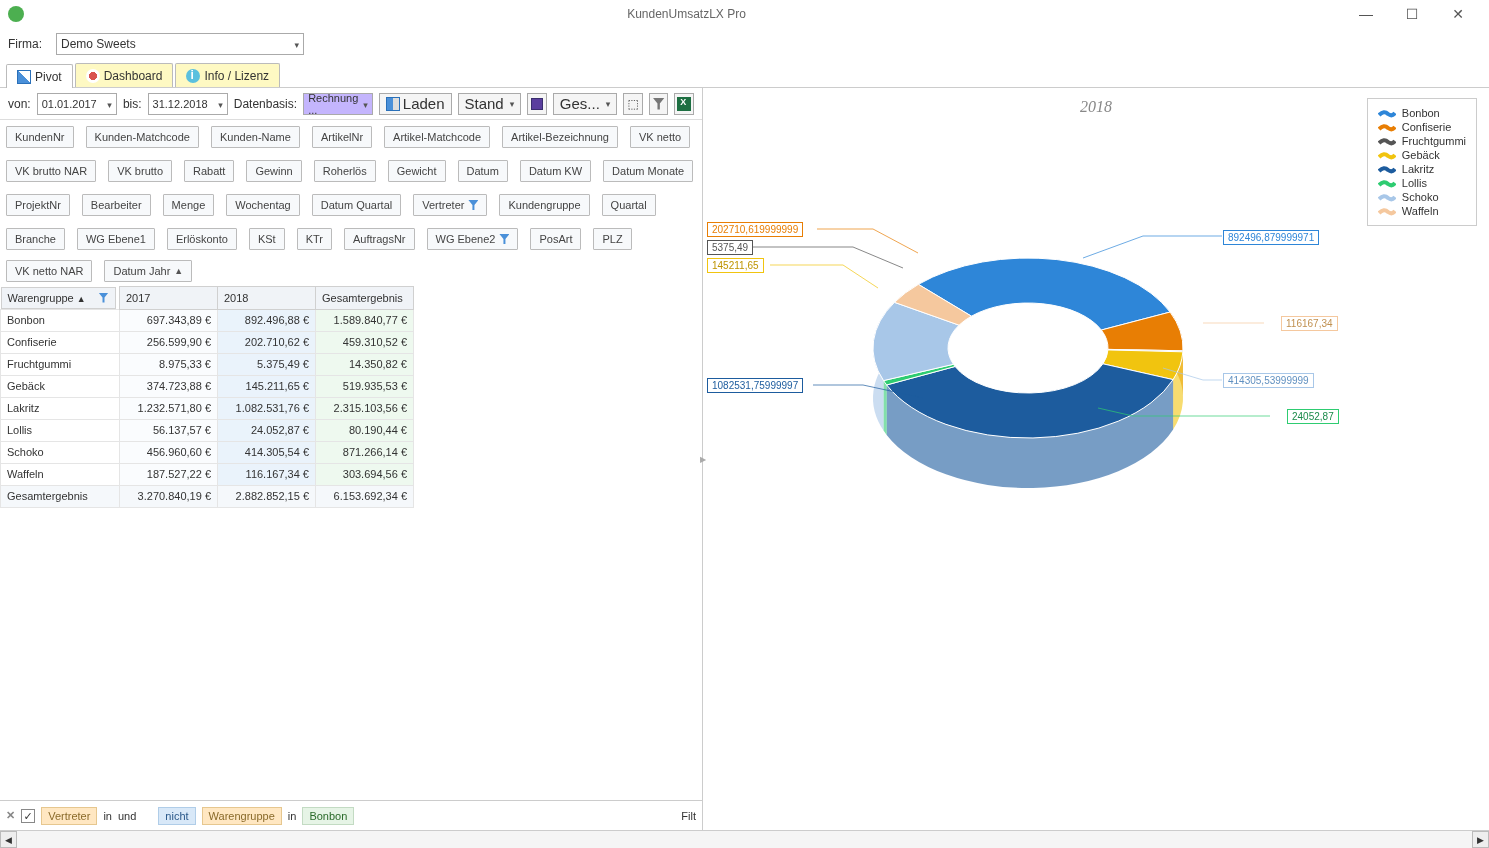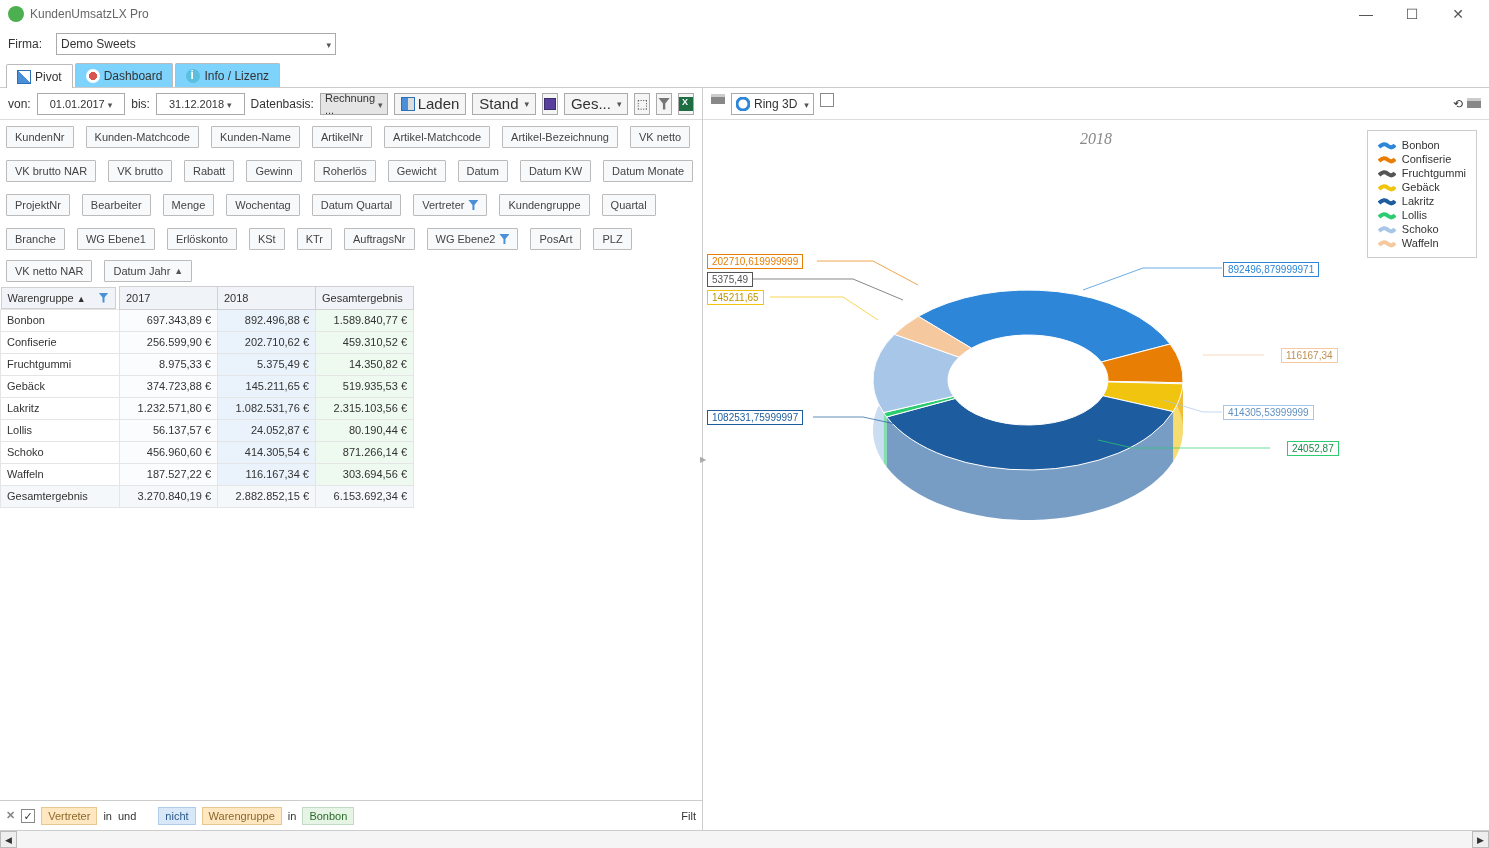"KundenUmsatzLX Pro" .titlebar { text-align: none -> center }
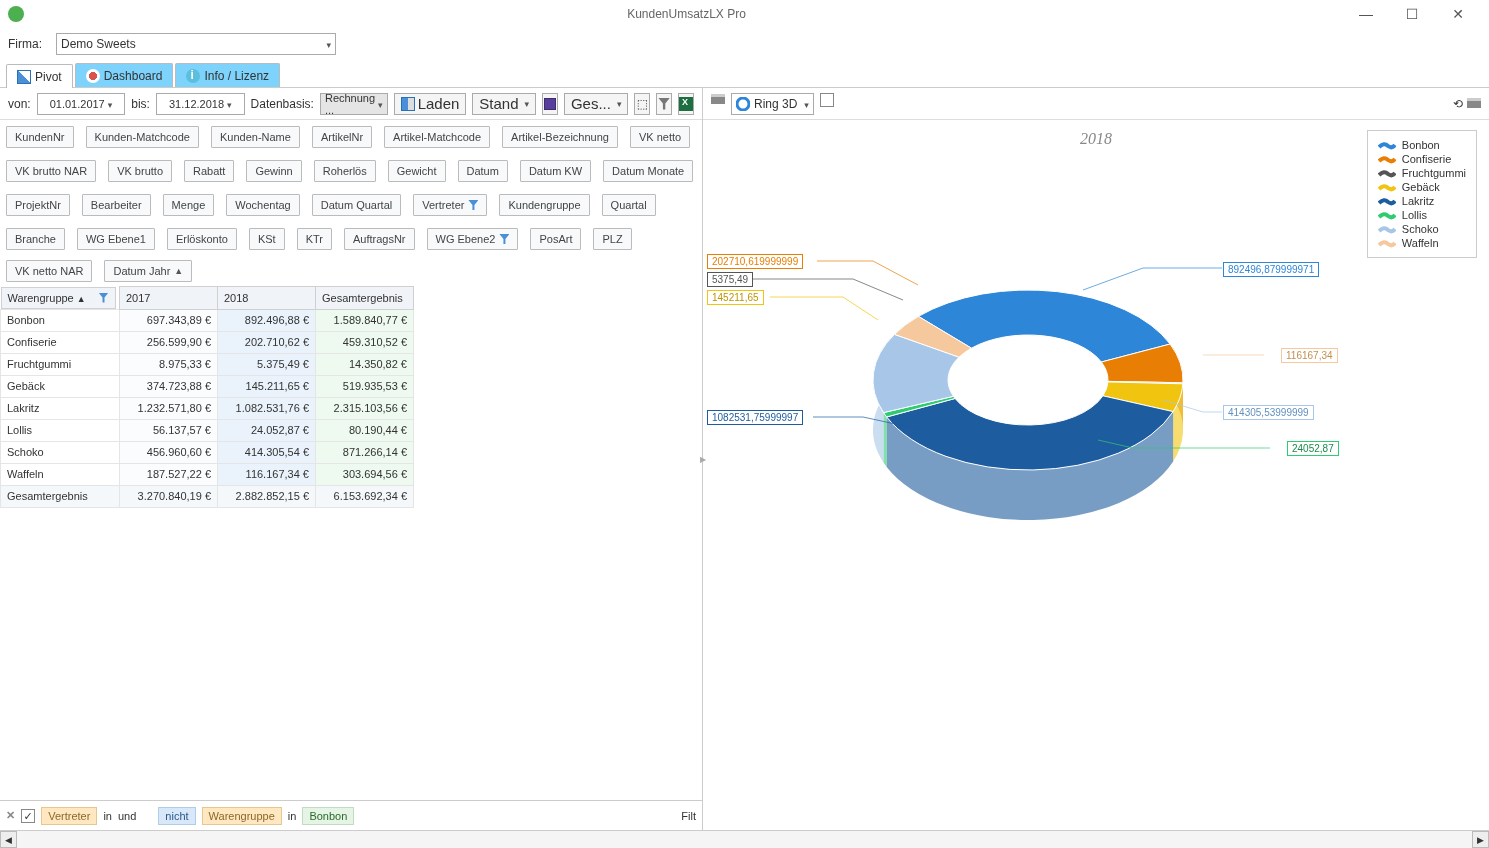"Demo Sweets" .firmarow .combo { width: 280px -> 248px }
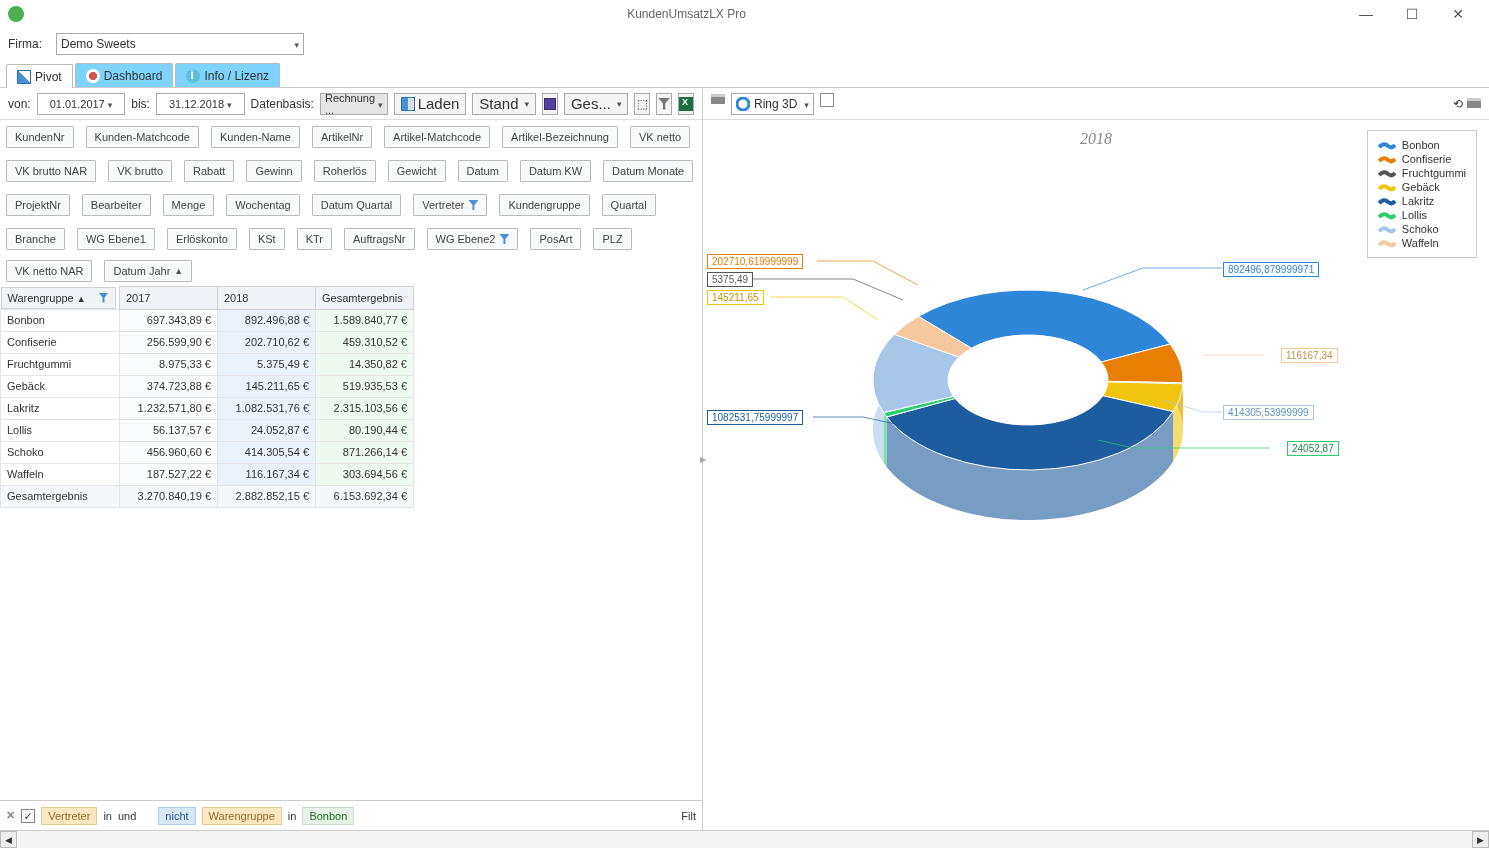"Dashboard" .tab { background: #7dd3fc -> #fef9c3 }
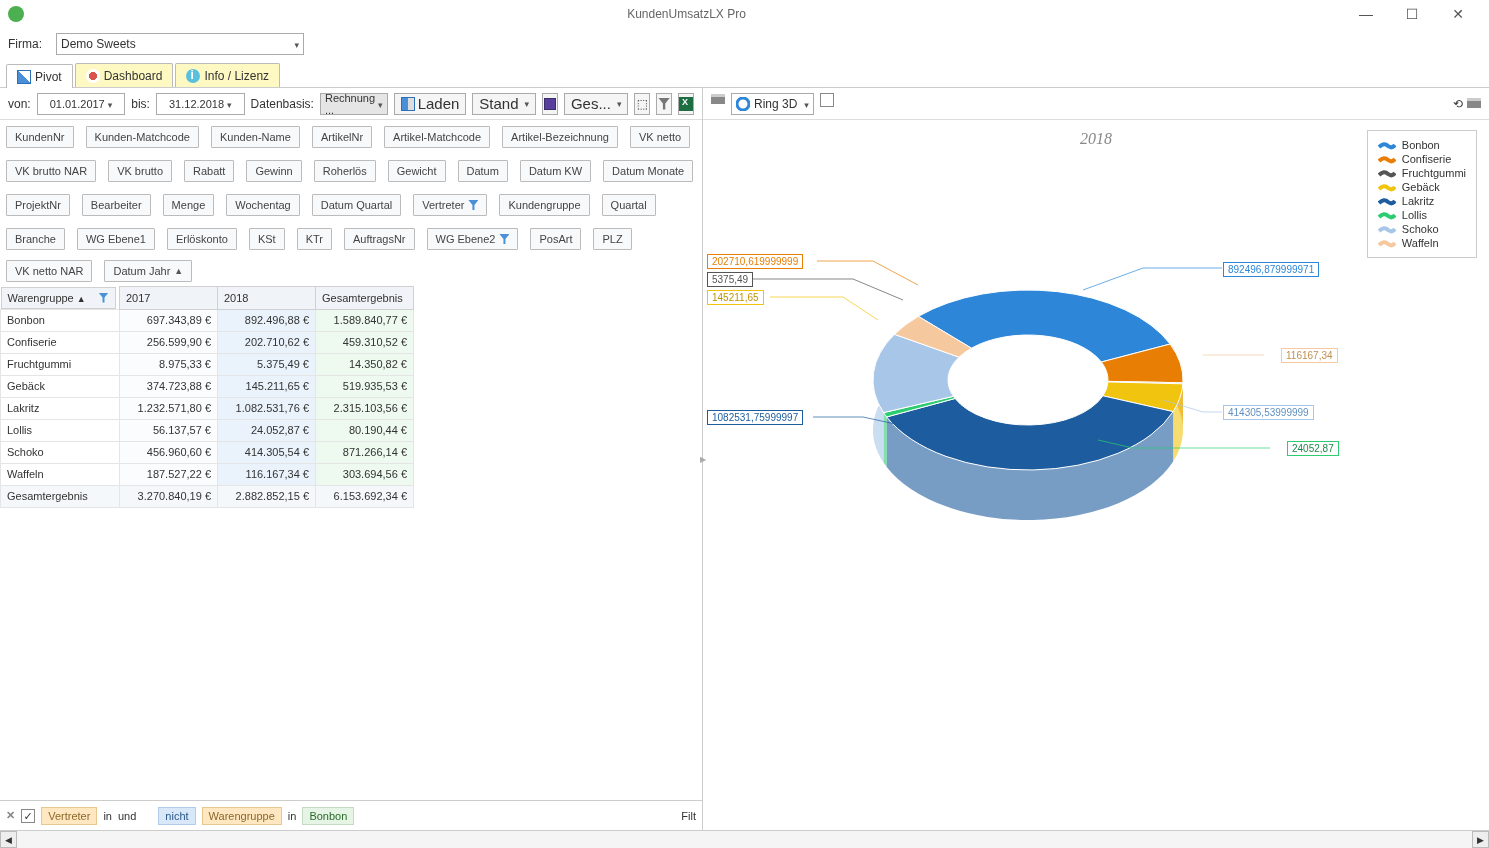"01.01.2017" .toolbar .dateinput { padding: 0 12px -> 0 4px }
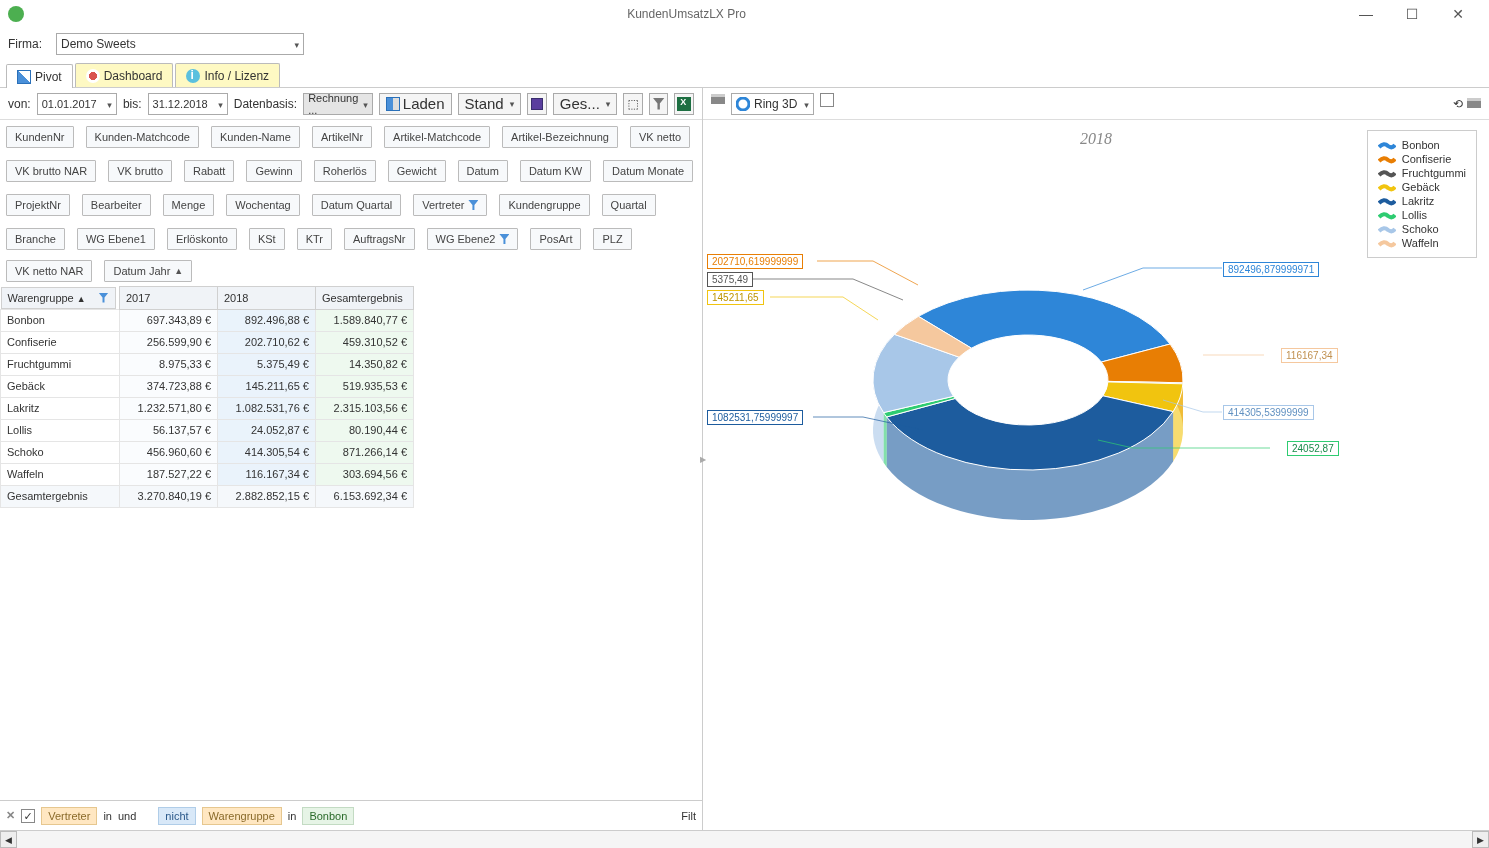"Rechnung ..." .toolbar .combo2 { background: #e5e5e5 -> #c4b5fd }
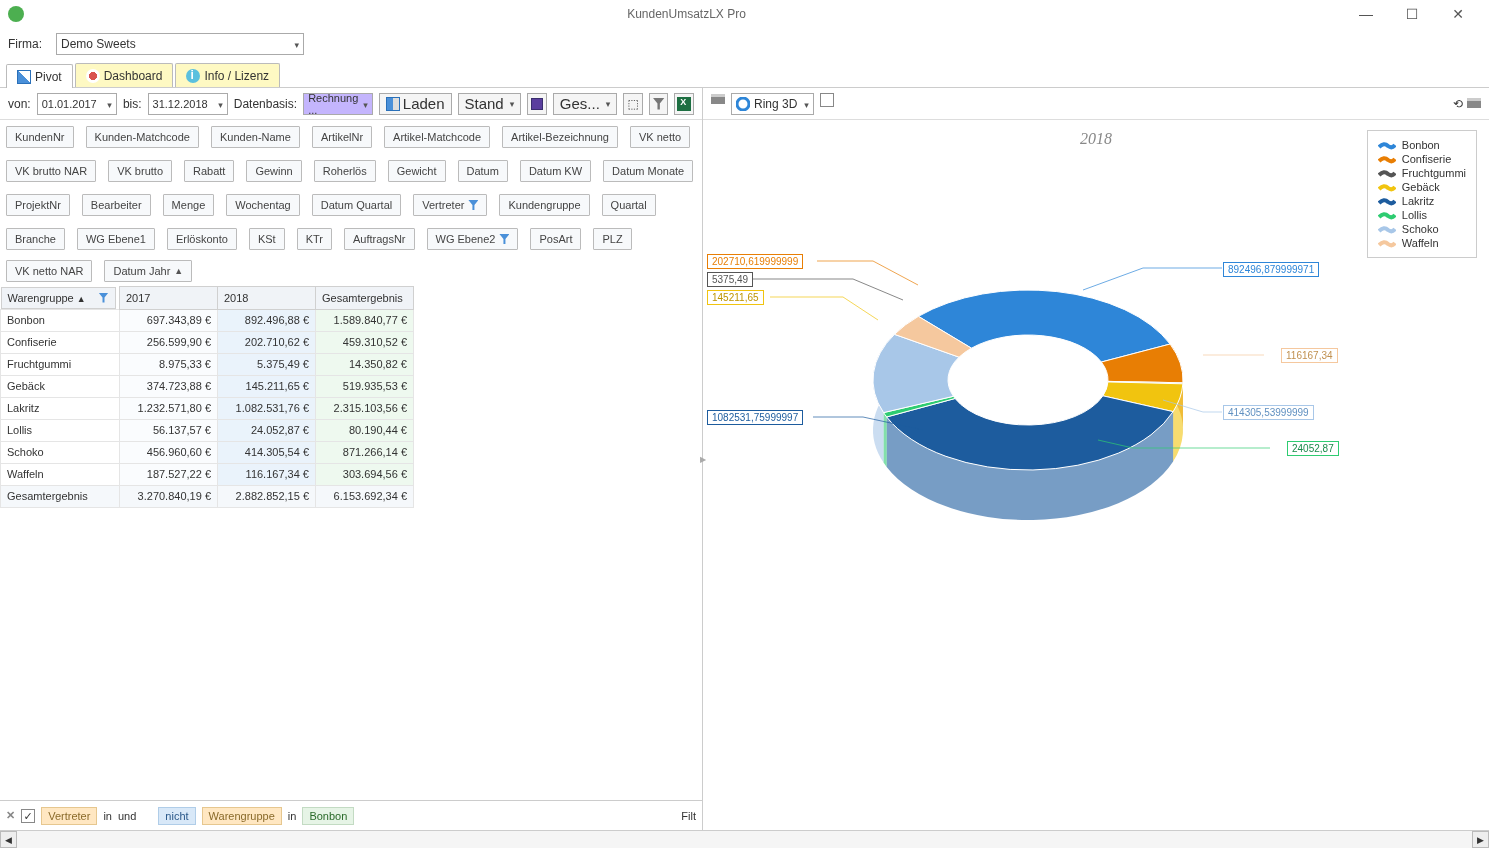"Ring 3D" div.rtoolbar { html: <div> <div> <div><span></span></div> <div> <svg> <circle></circle> </svg> <span>Ring 3D</span> <span></span> </div> <span></span> </div> <div> <div>⟲</div> <div><span></span></div> </div> </div> -> none }
